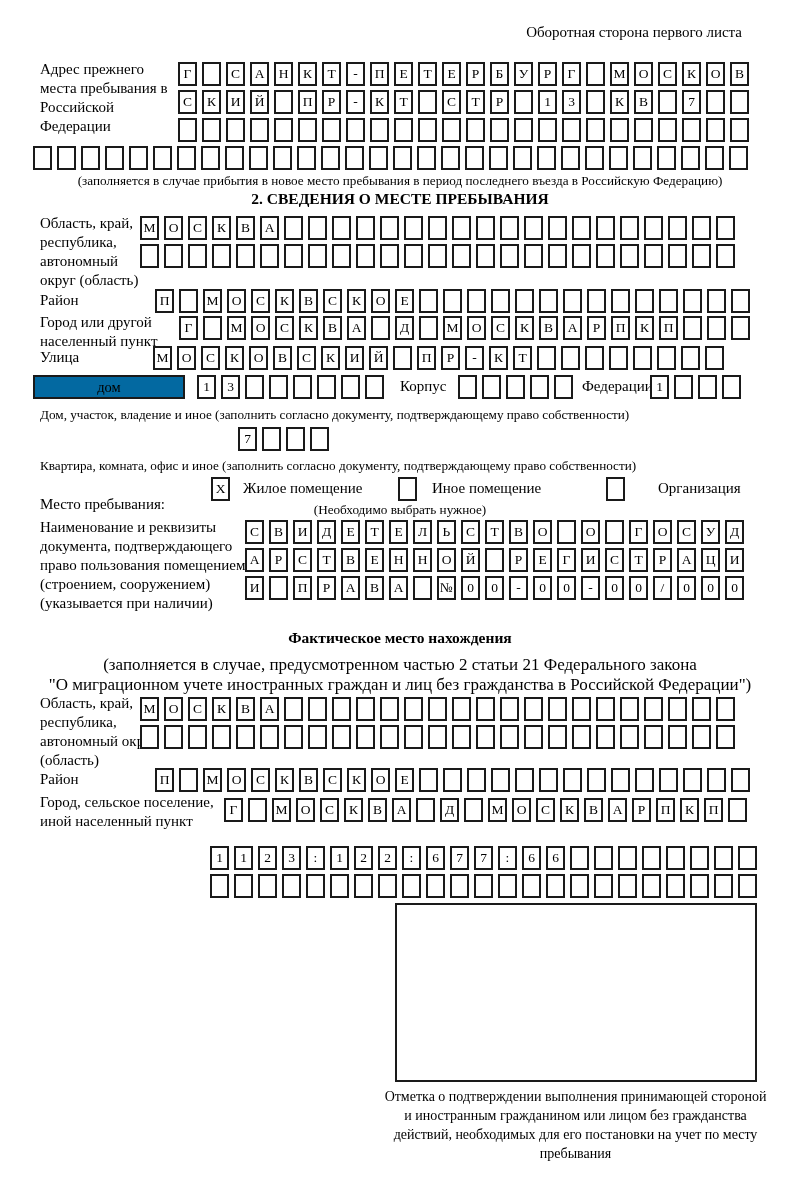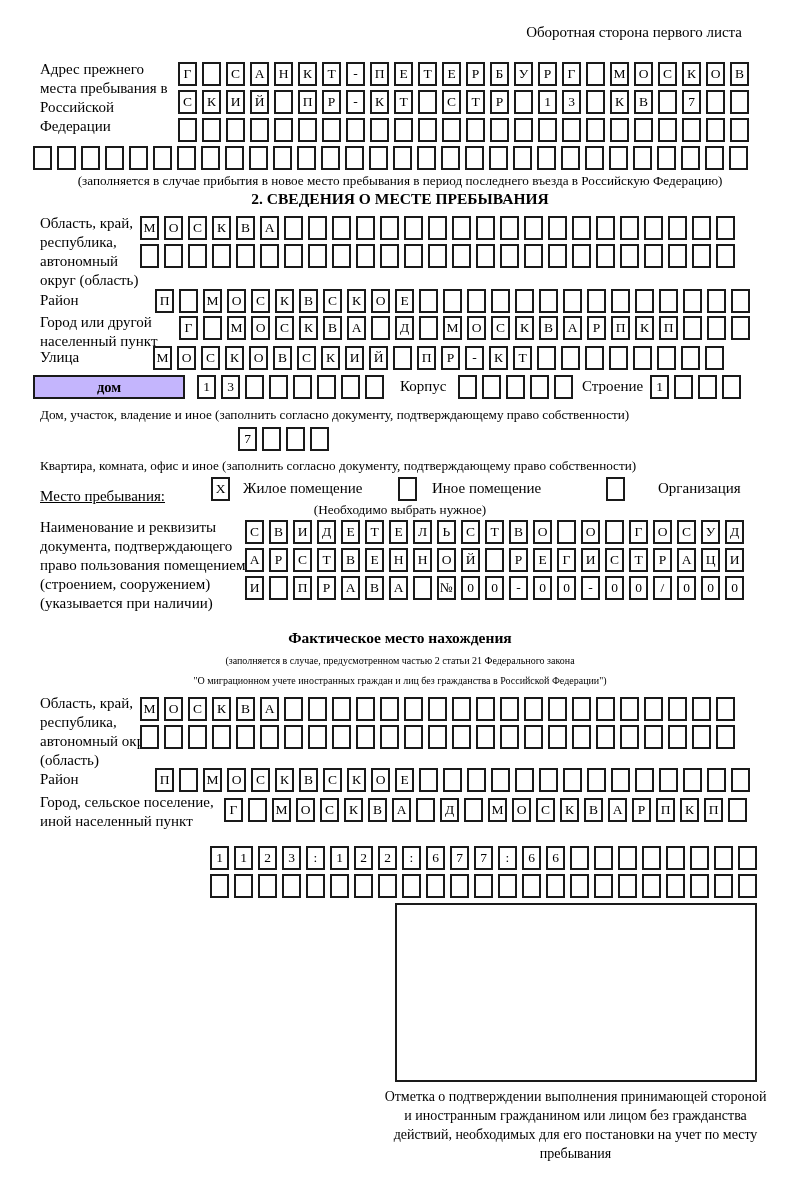"дом" .widebox { background: #c4b5fd -> #0369a1; font-weight: bold -> none }
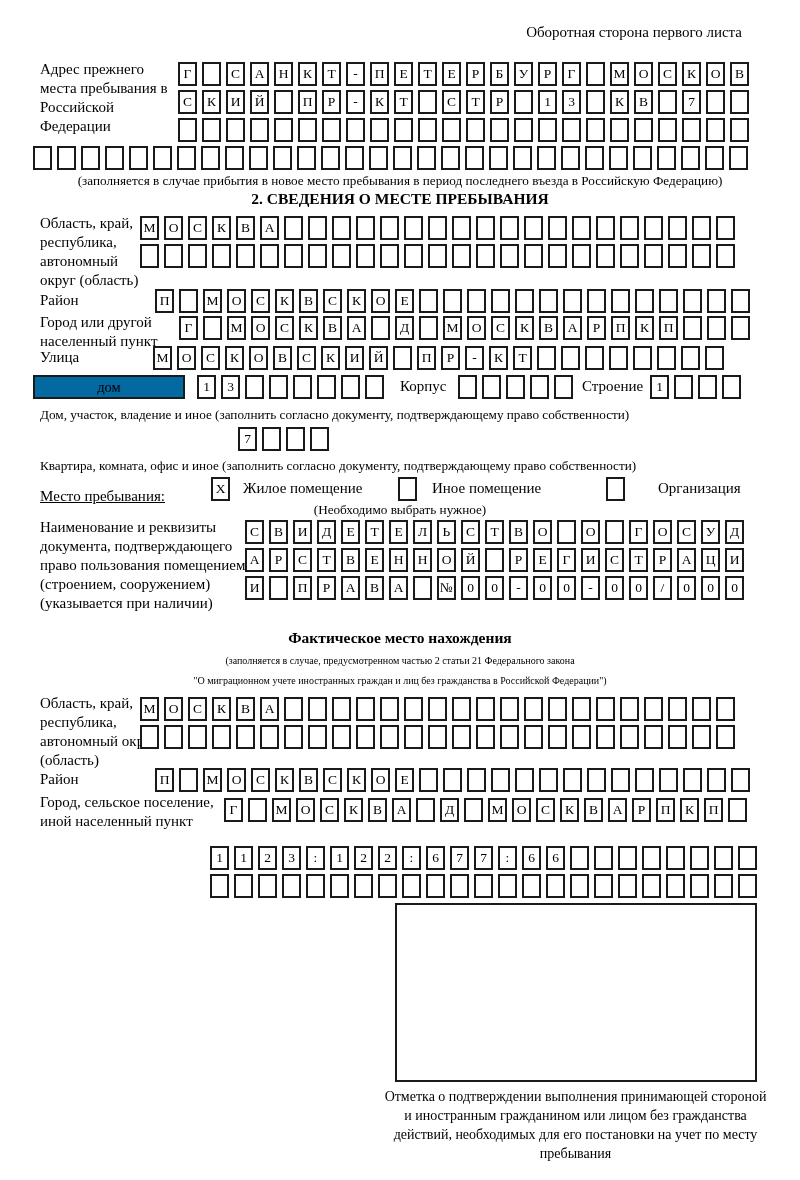"Строение" div.abs { text: Строение -> Федерации }
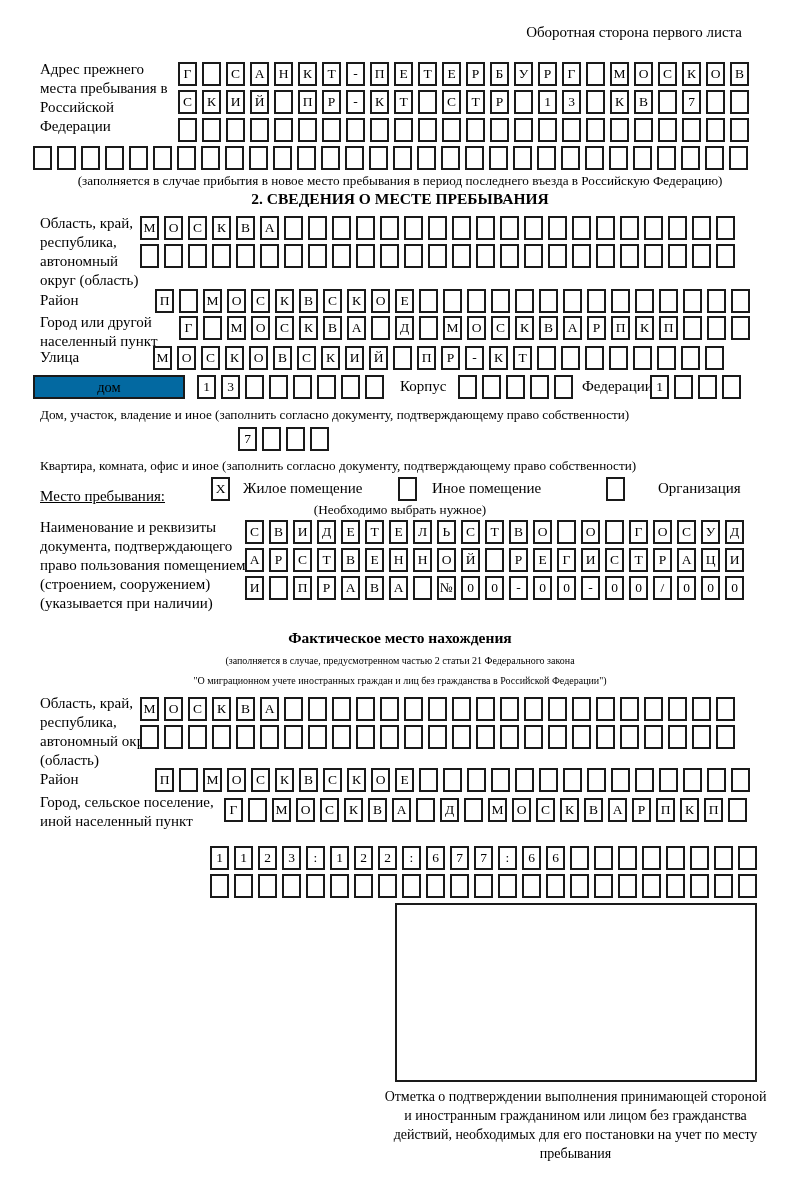"Место пребывания:" span.abs { text-decoration: underline -> none; top: 10px -> 18px }
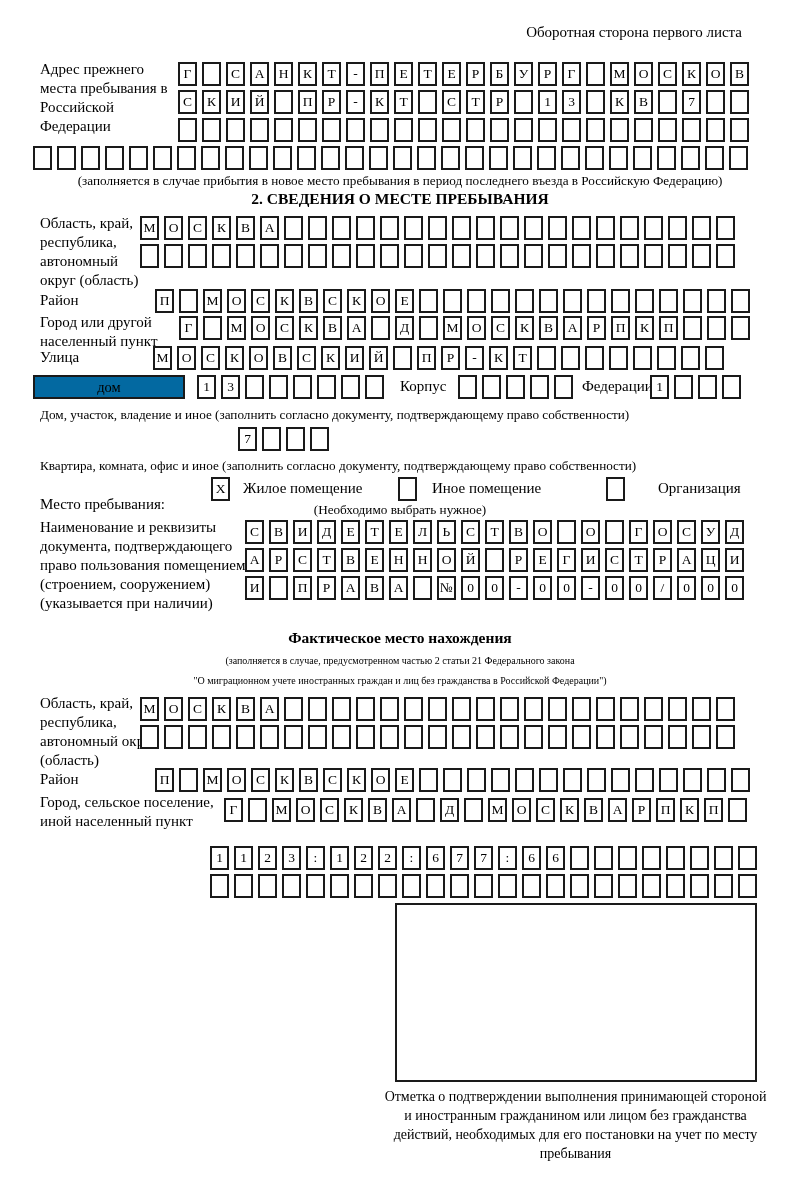"(заполняется в случае, предусмотренном" .note-line { font-size: 10px -> 17px }
